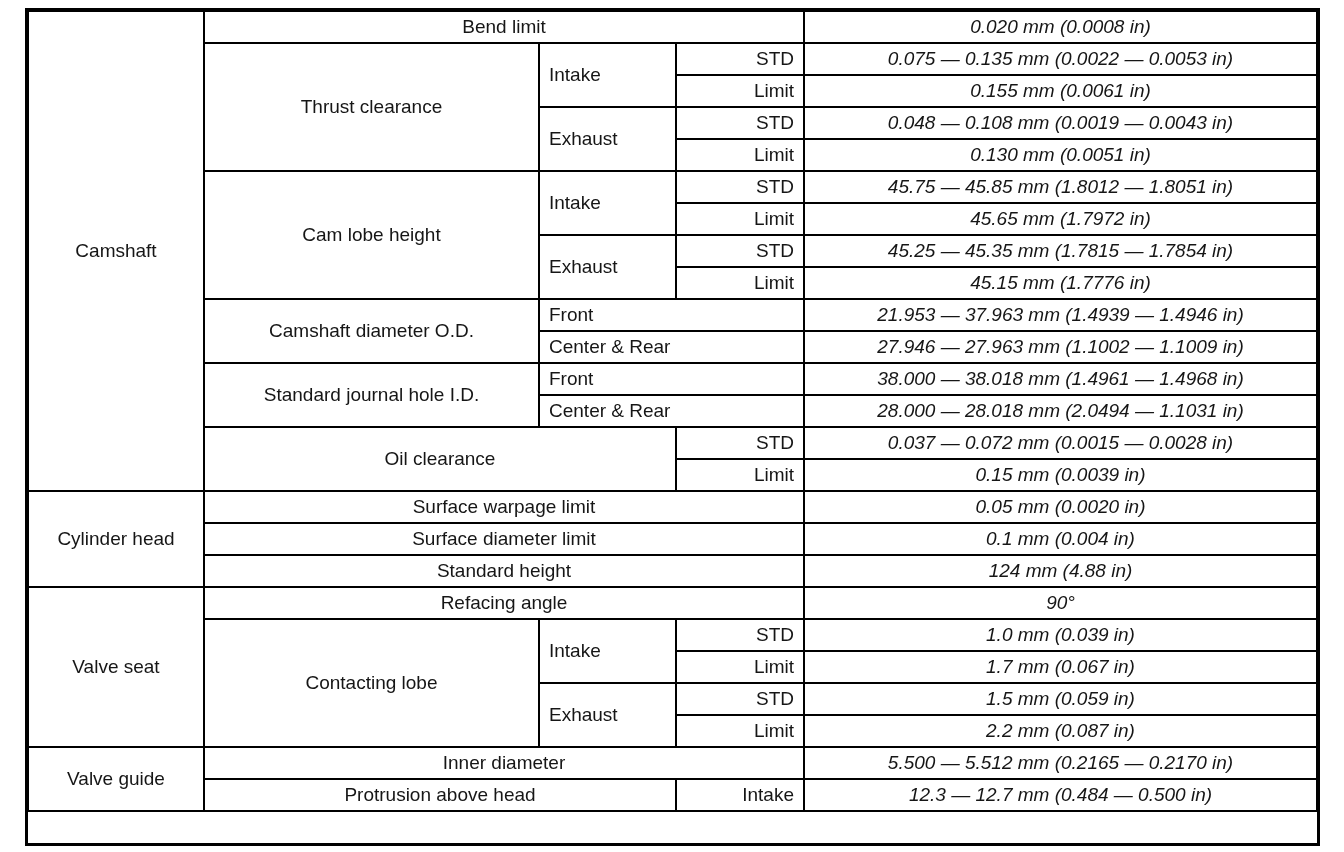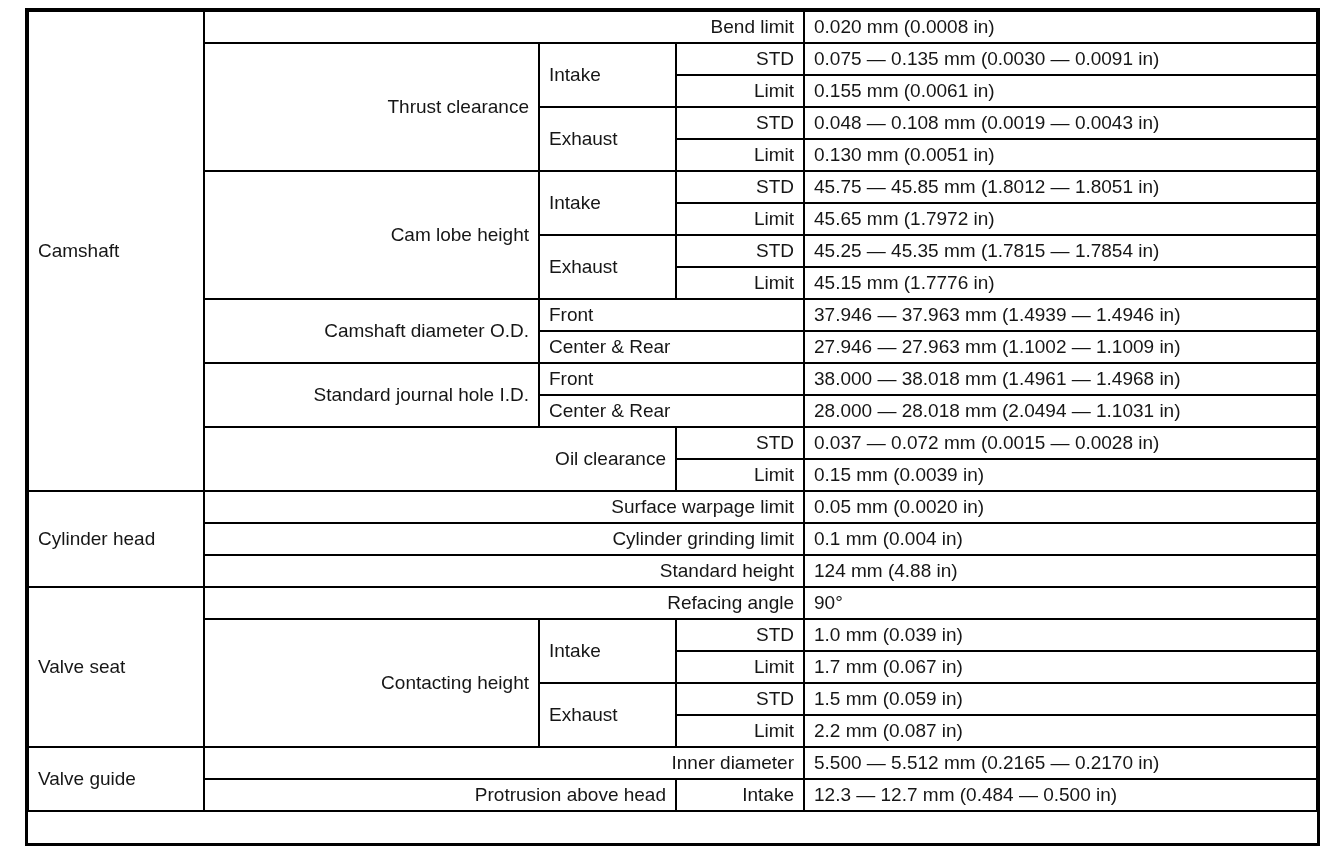"Bend limit" td.item { text-align: right -> center }
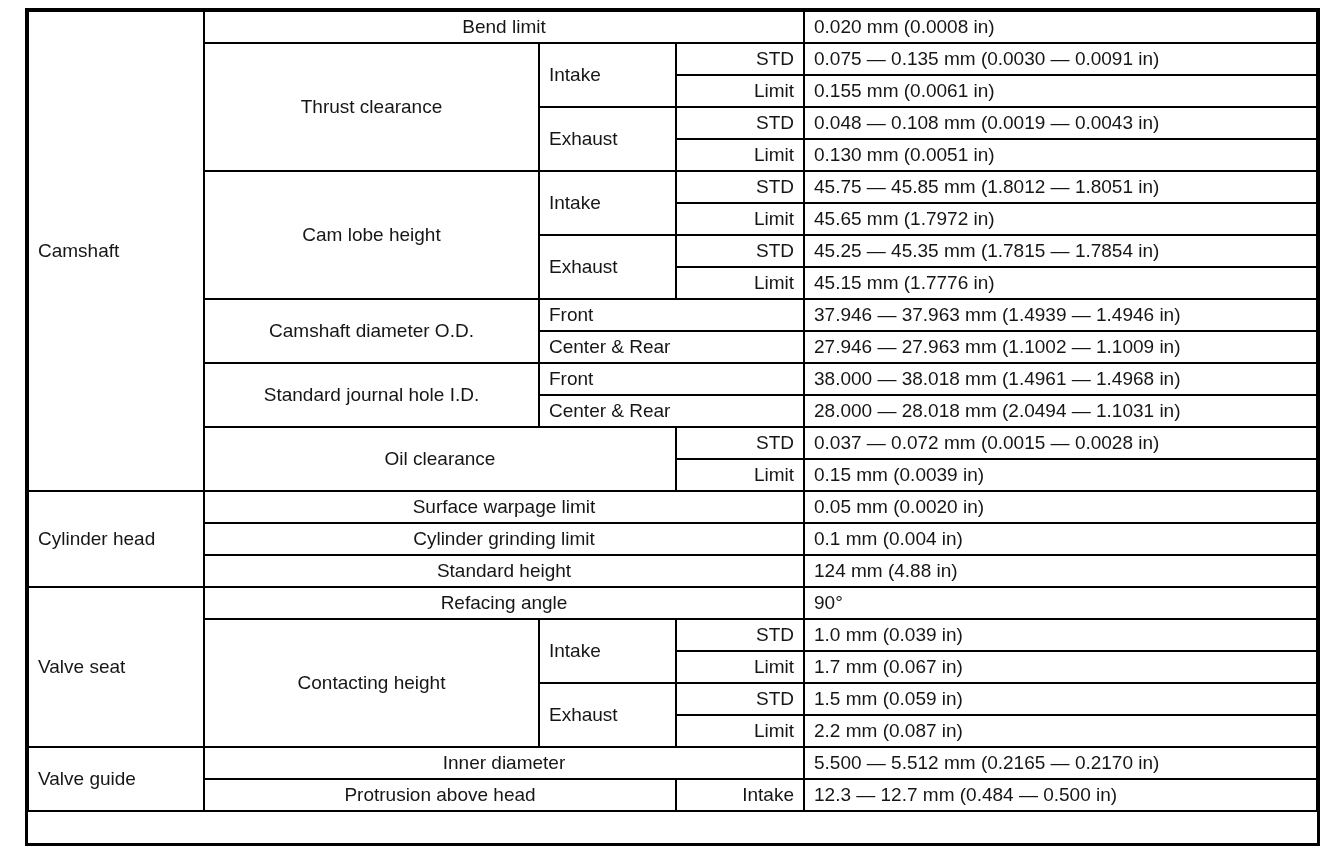"0.020 mm (0.0008 in)" td.val { font-style: none -> italic; text-align: left -> center }
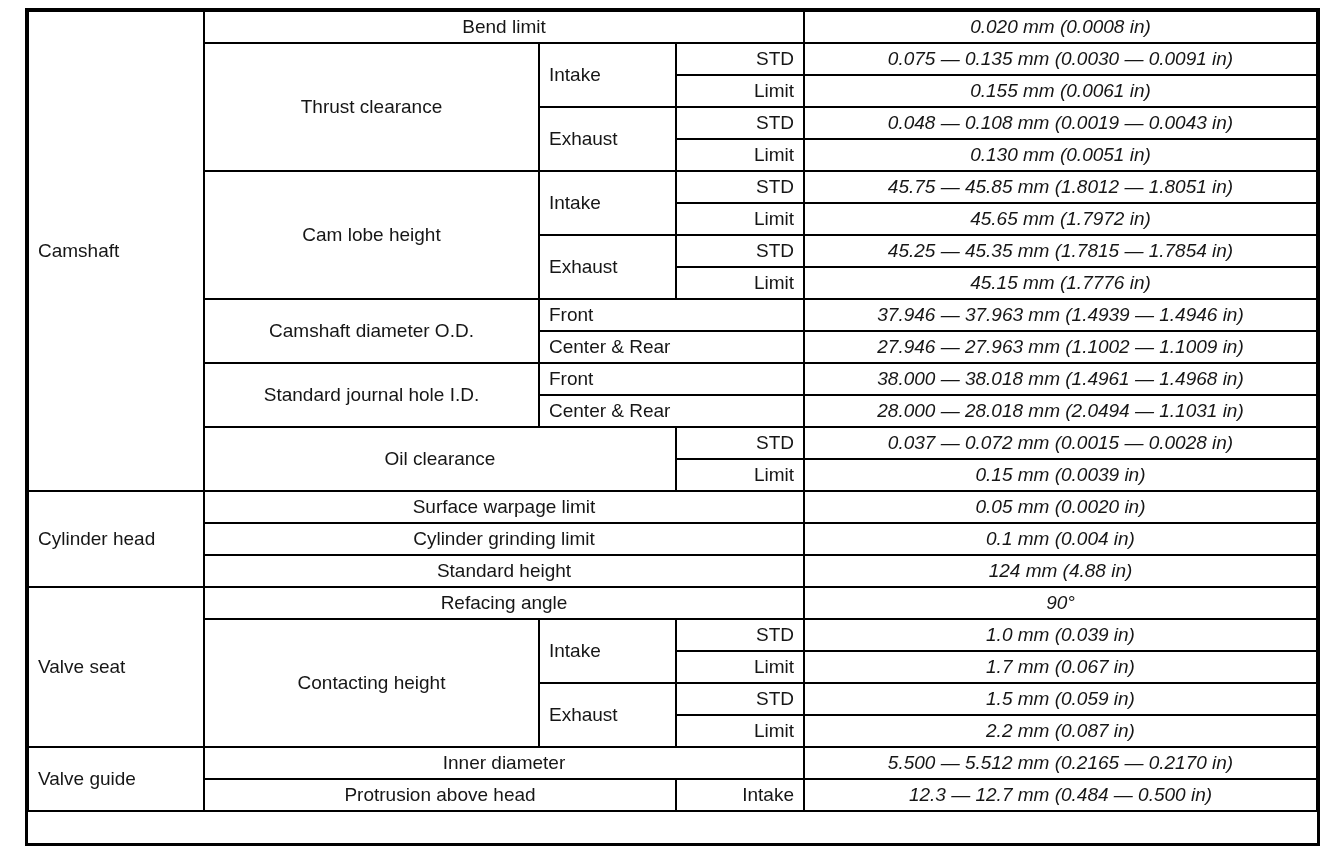"0.075 — 0.135 mm (0.0030" td.val { text: 0.0030 — 0.0091 -> 0.0022 — 0.0053 }
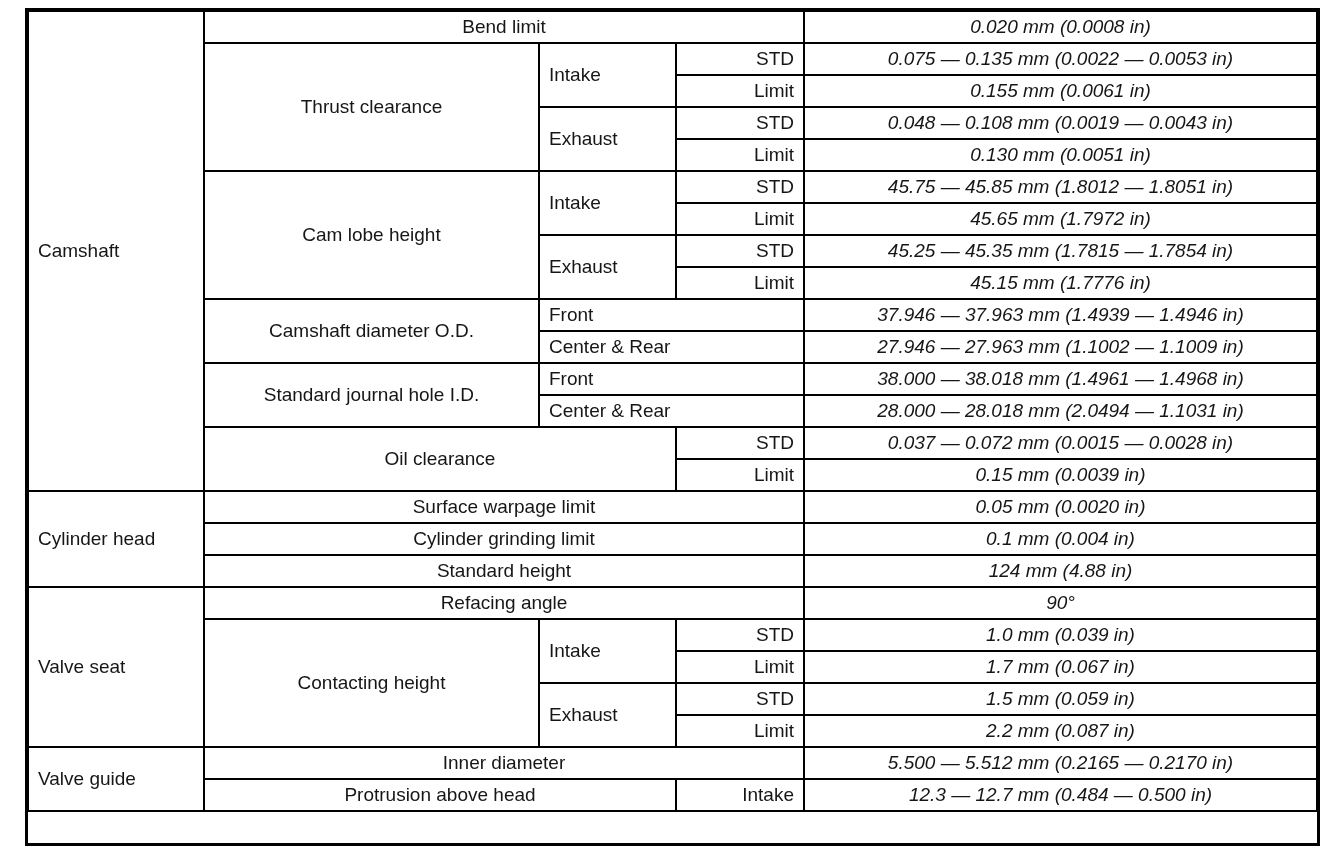"Camshaft" td.comp { text-align: left -> center }
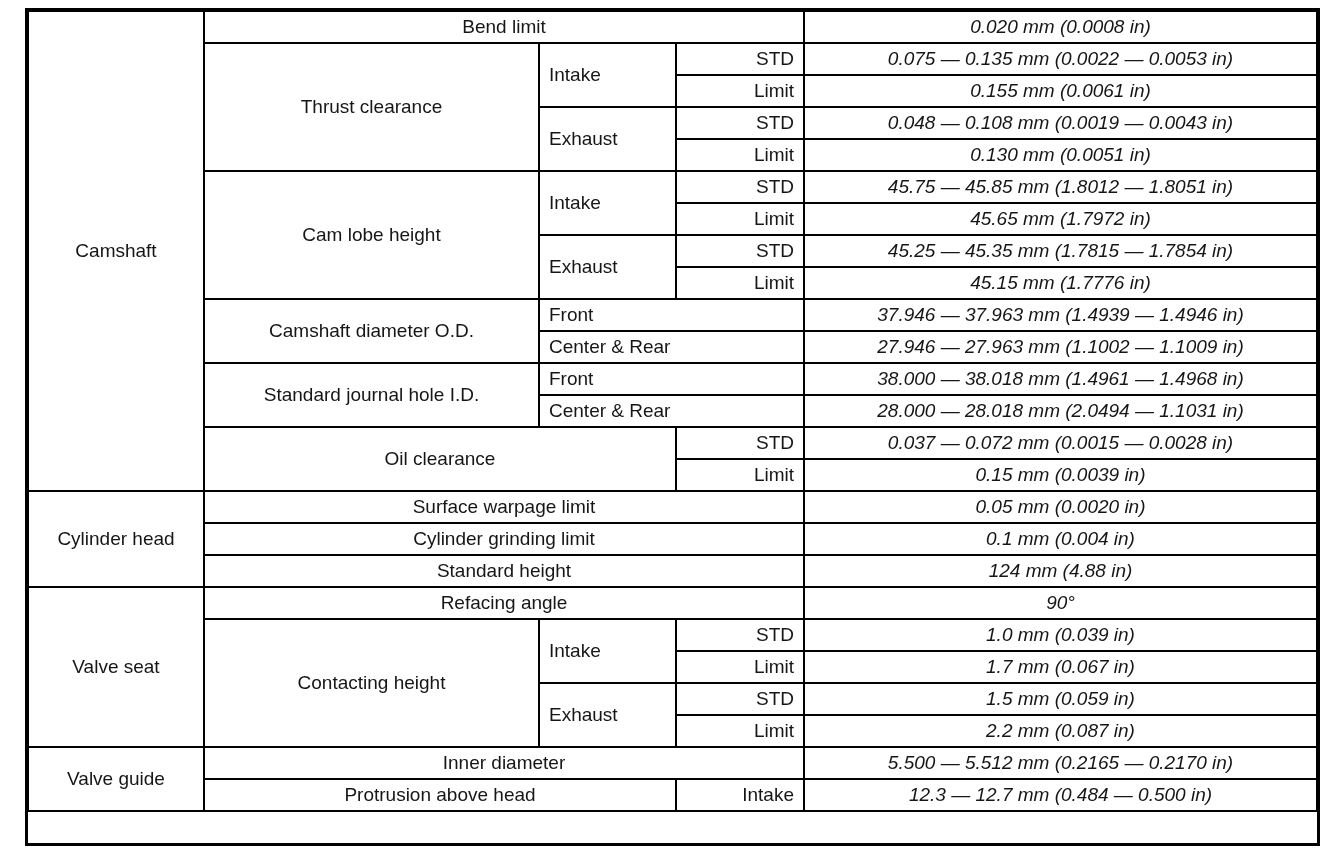"37.946 — 37.963 mm (1.4939" td.val { text: 37.946 -> 21.953 }
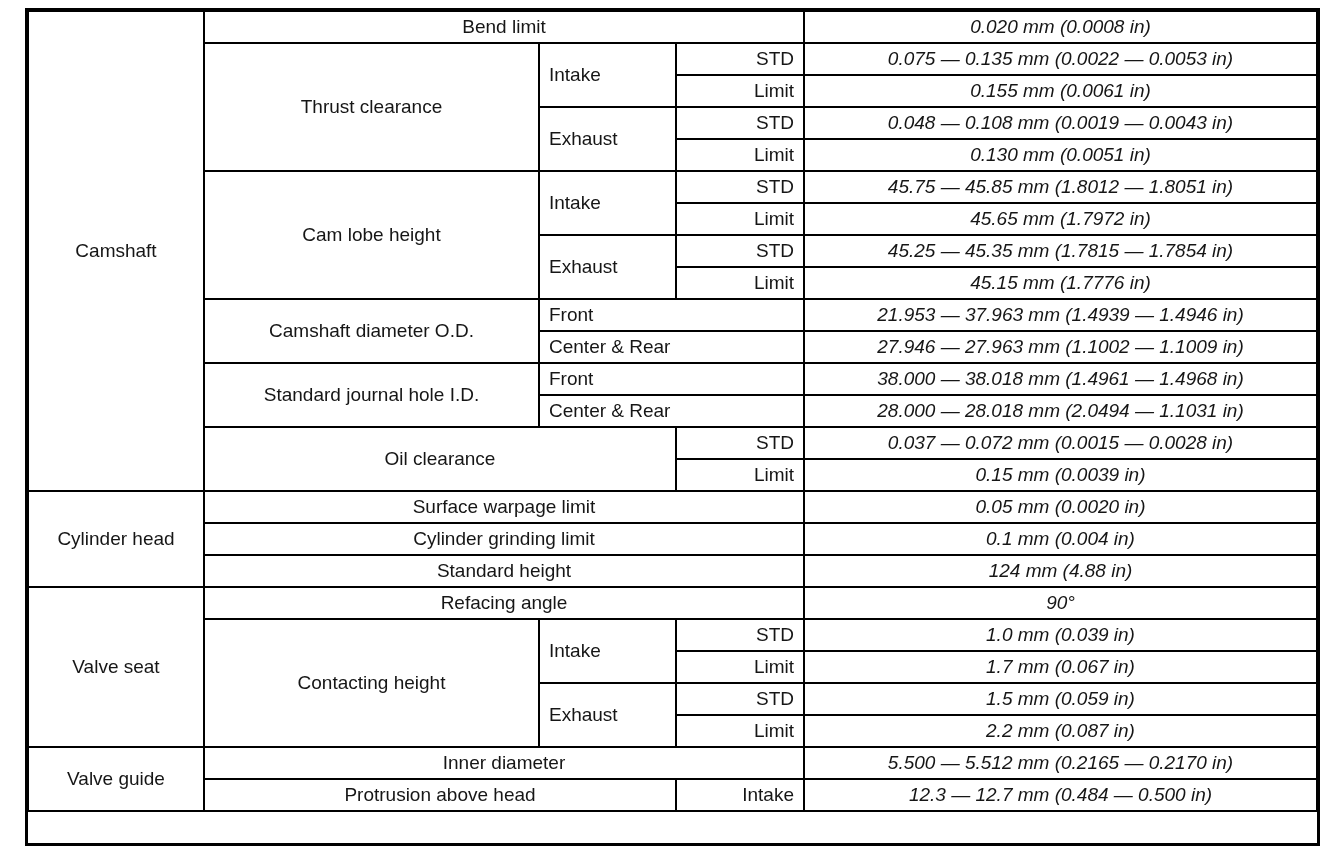"Cylinder grinding limit" td.item { text: Cylinder grinding -> Surface diameter }
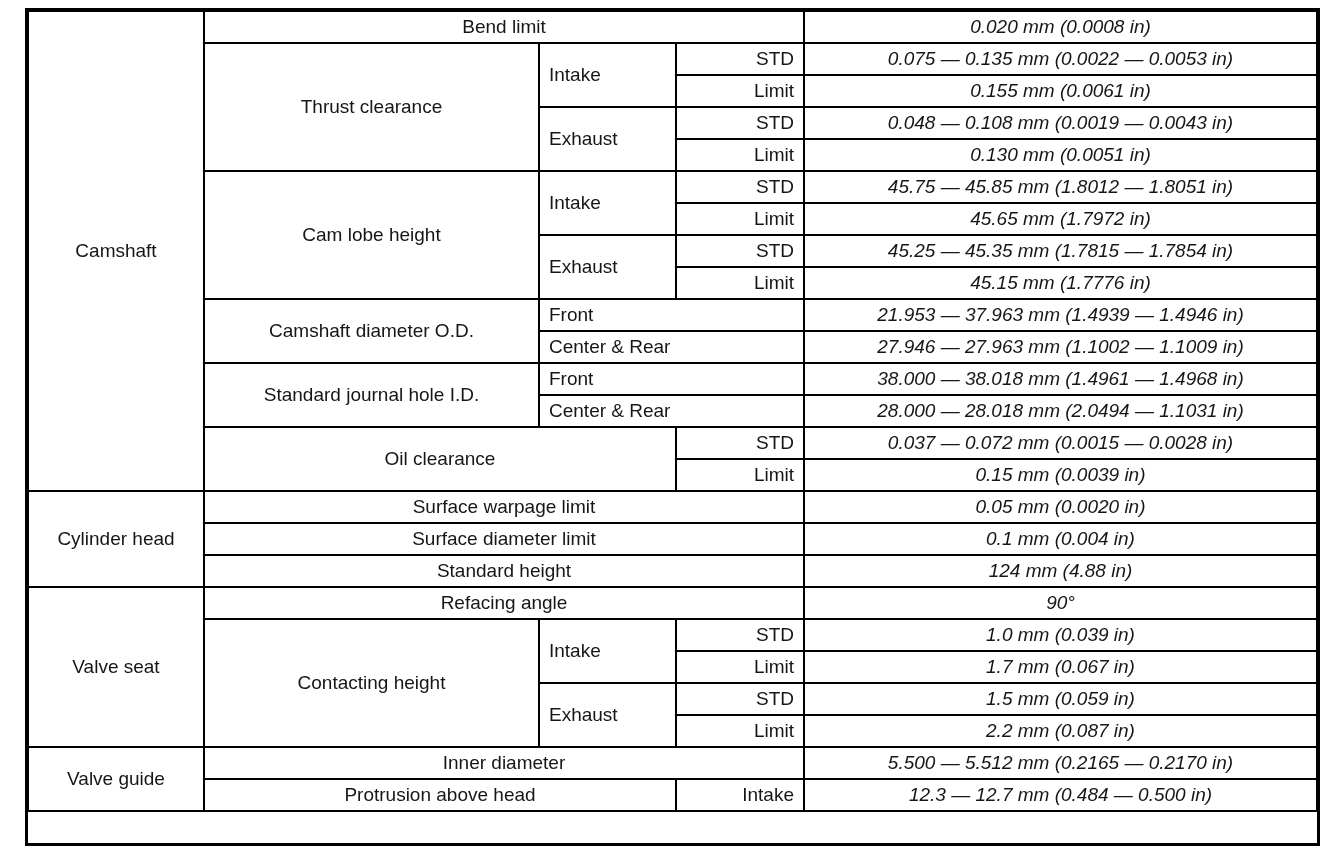"Contacting height" td.item { text: height -> lobe }
